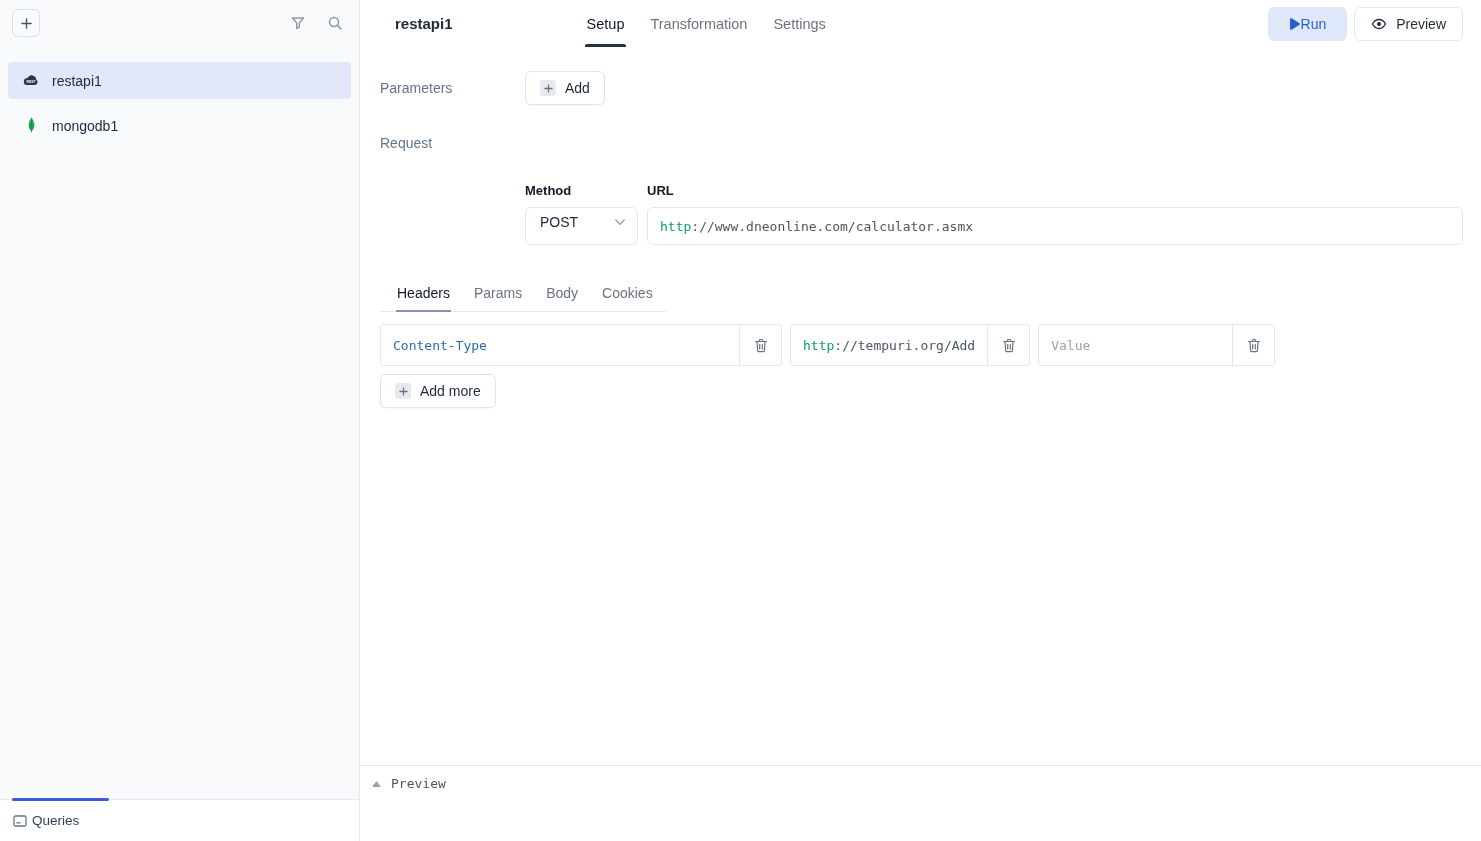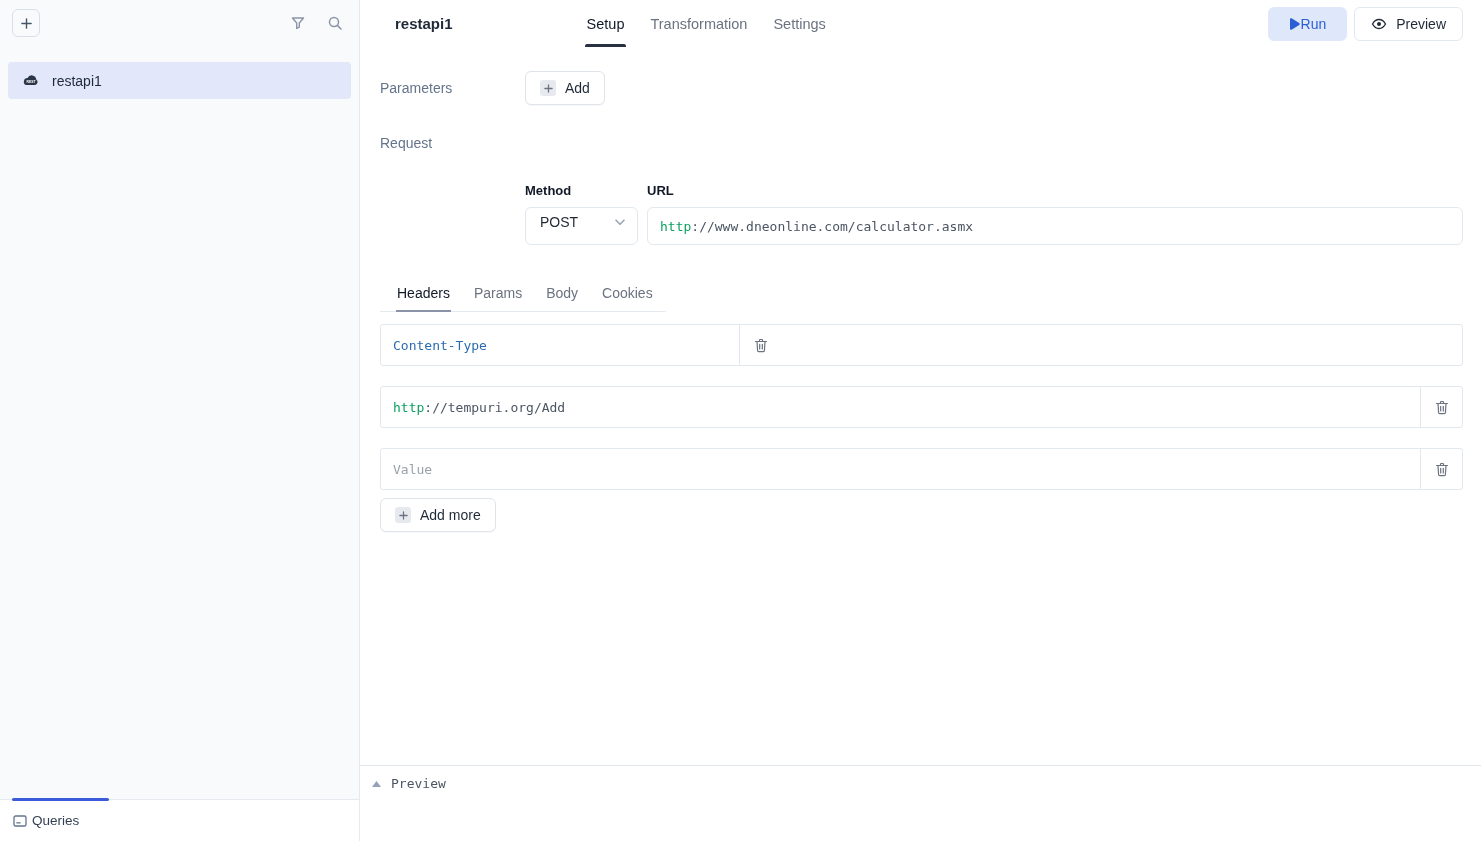"mongodb1" div.side-item { html: none -> <div> <span> <svg> <path></path> <path></path> </svg> </span> <span>mongodb1</span> </div> }
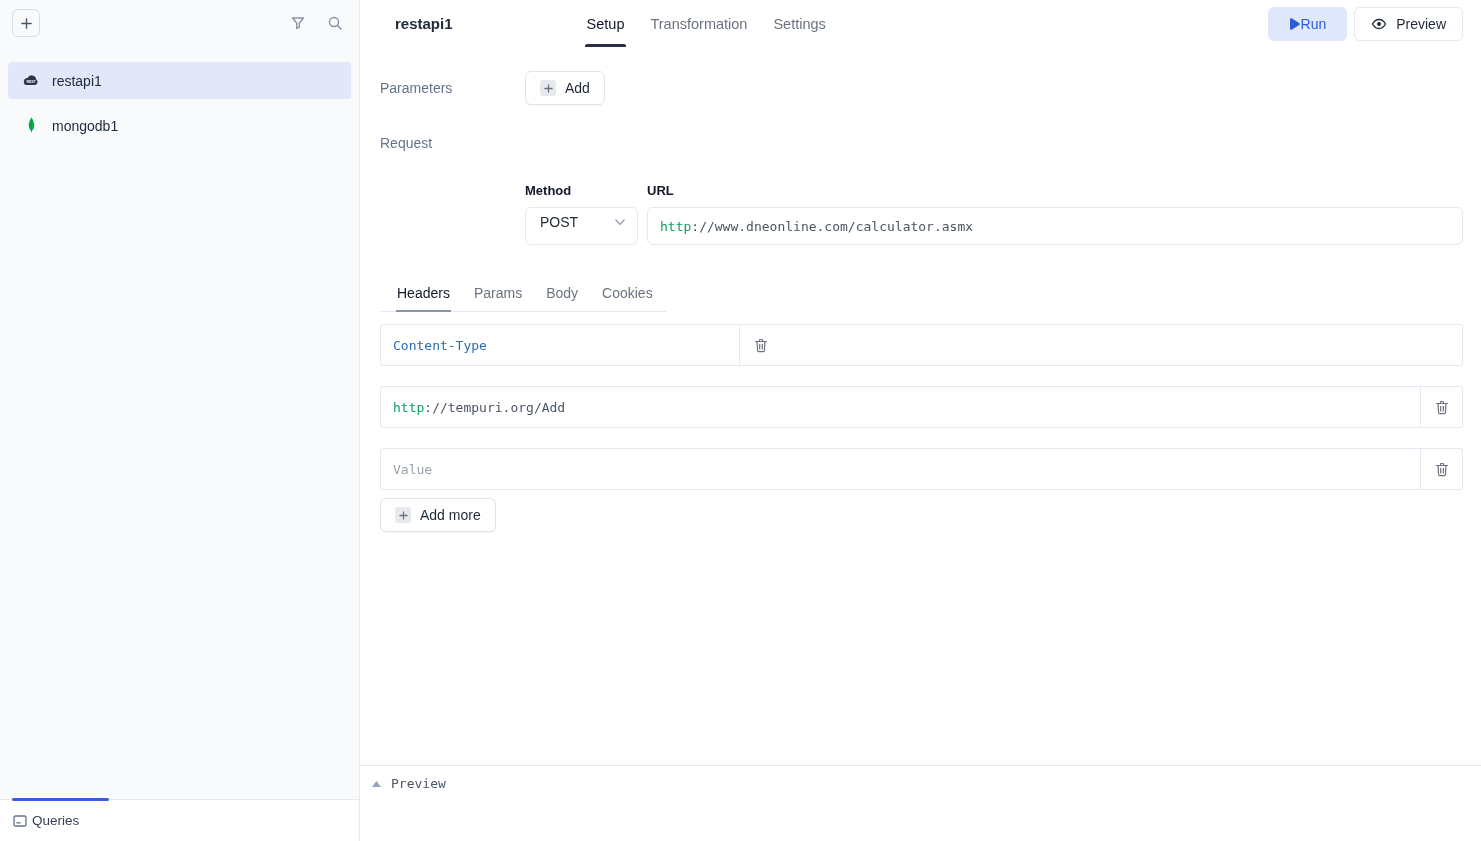"Content-Type" .kv-table { flex-direction: column -> row; gap: 20px -> 8px }
